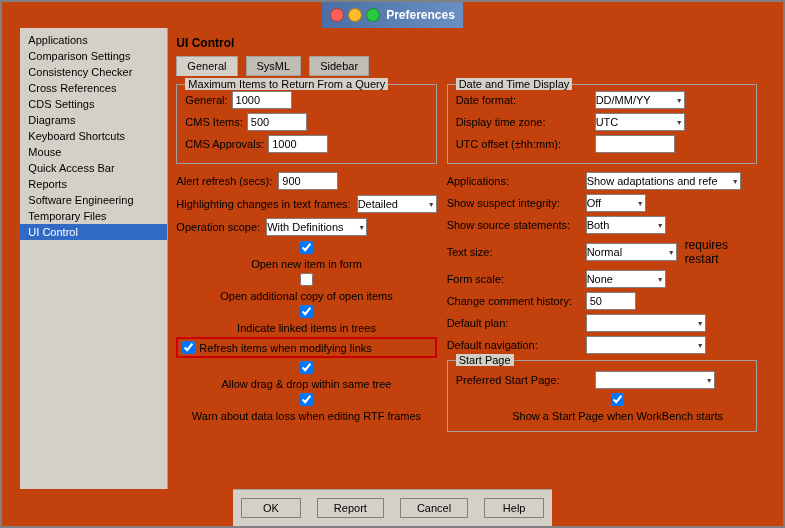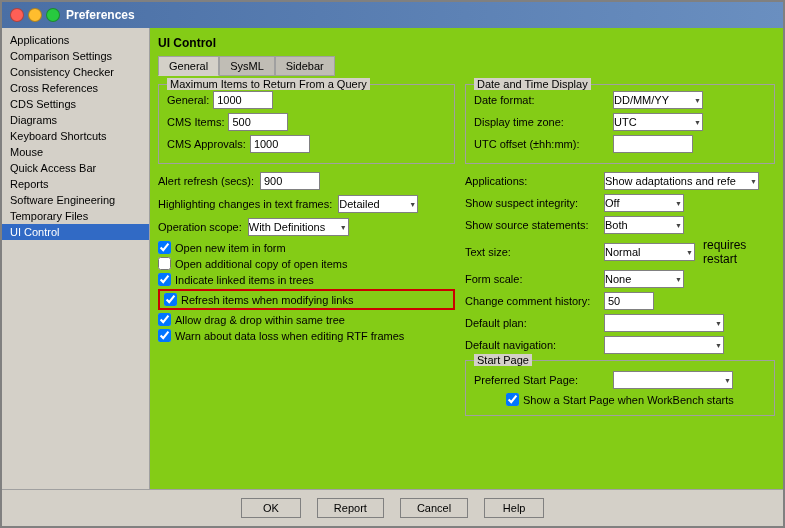"Preferences" .window { align-items: none -> center; background: #84cc16 -> #c2410c }
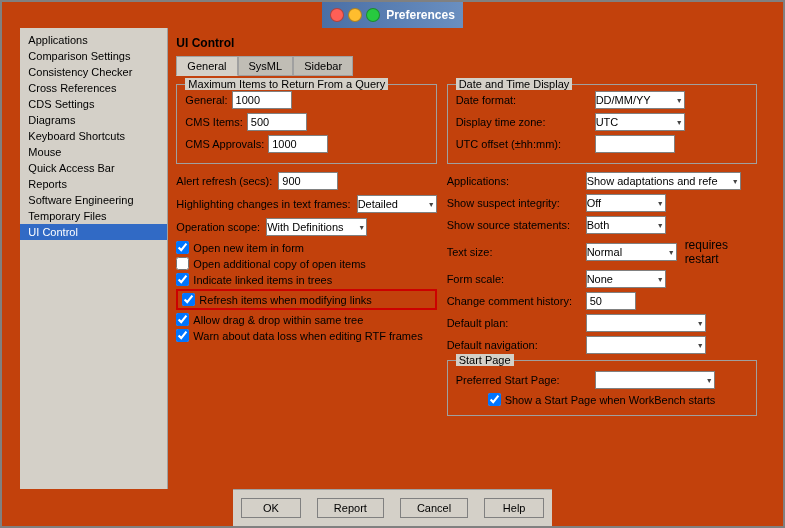"General" .tabs { gap: 0 -> 8px }
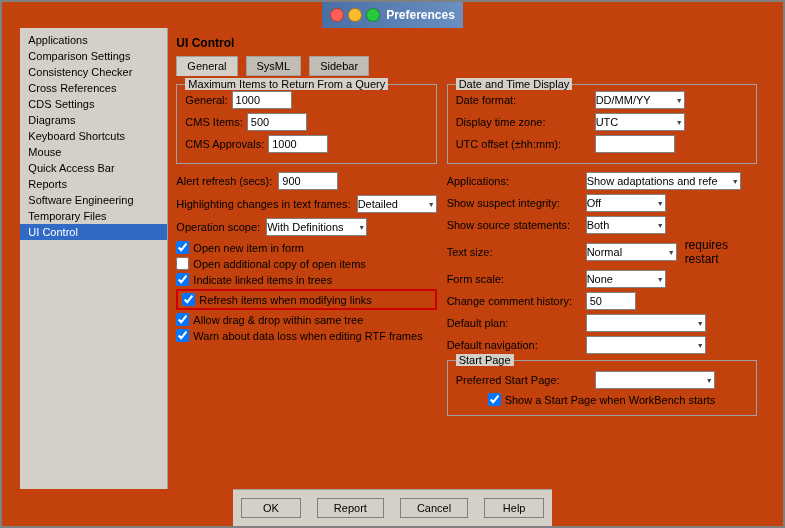"Off" select.form-select { width: 80px -> 60px }
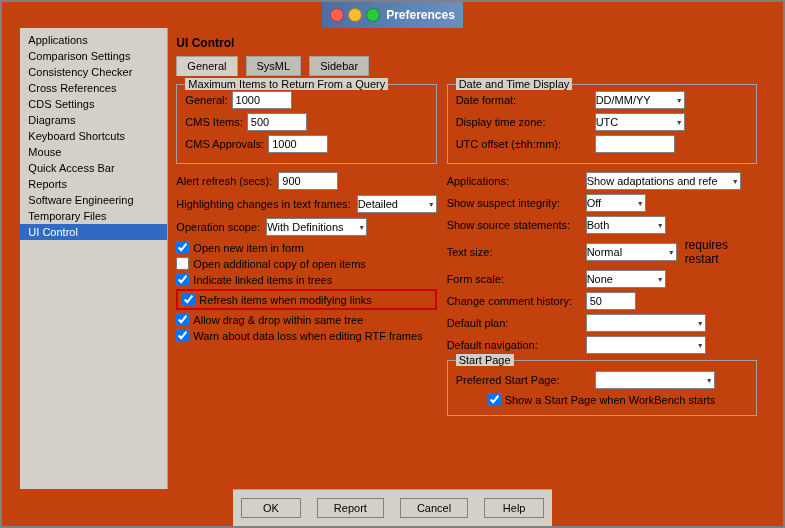"Open new item in form" .checkbox-row { flex-direction: none -> column }
